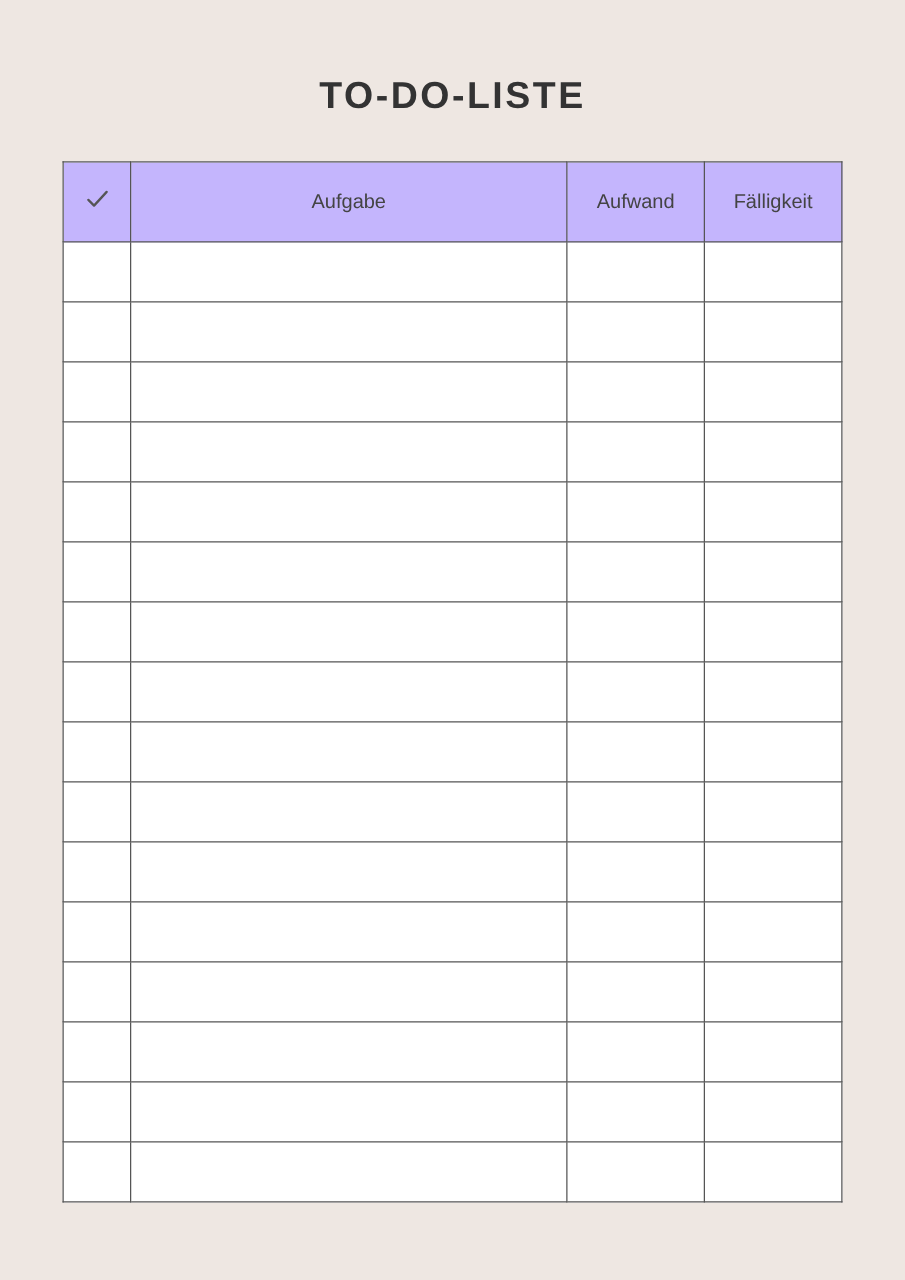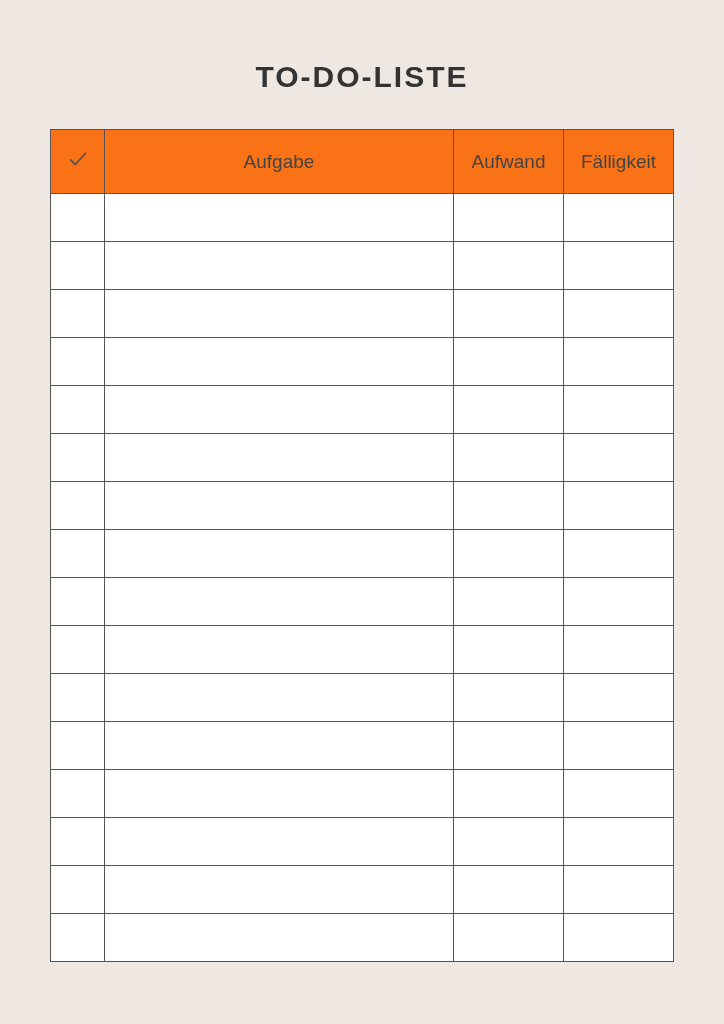"Aufgabe" table.todo thead th { background: #f97316 -> #c4b5fd; font-size: 19px -> 16px }
